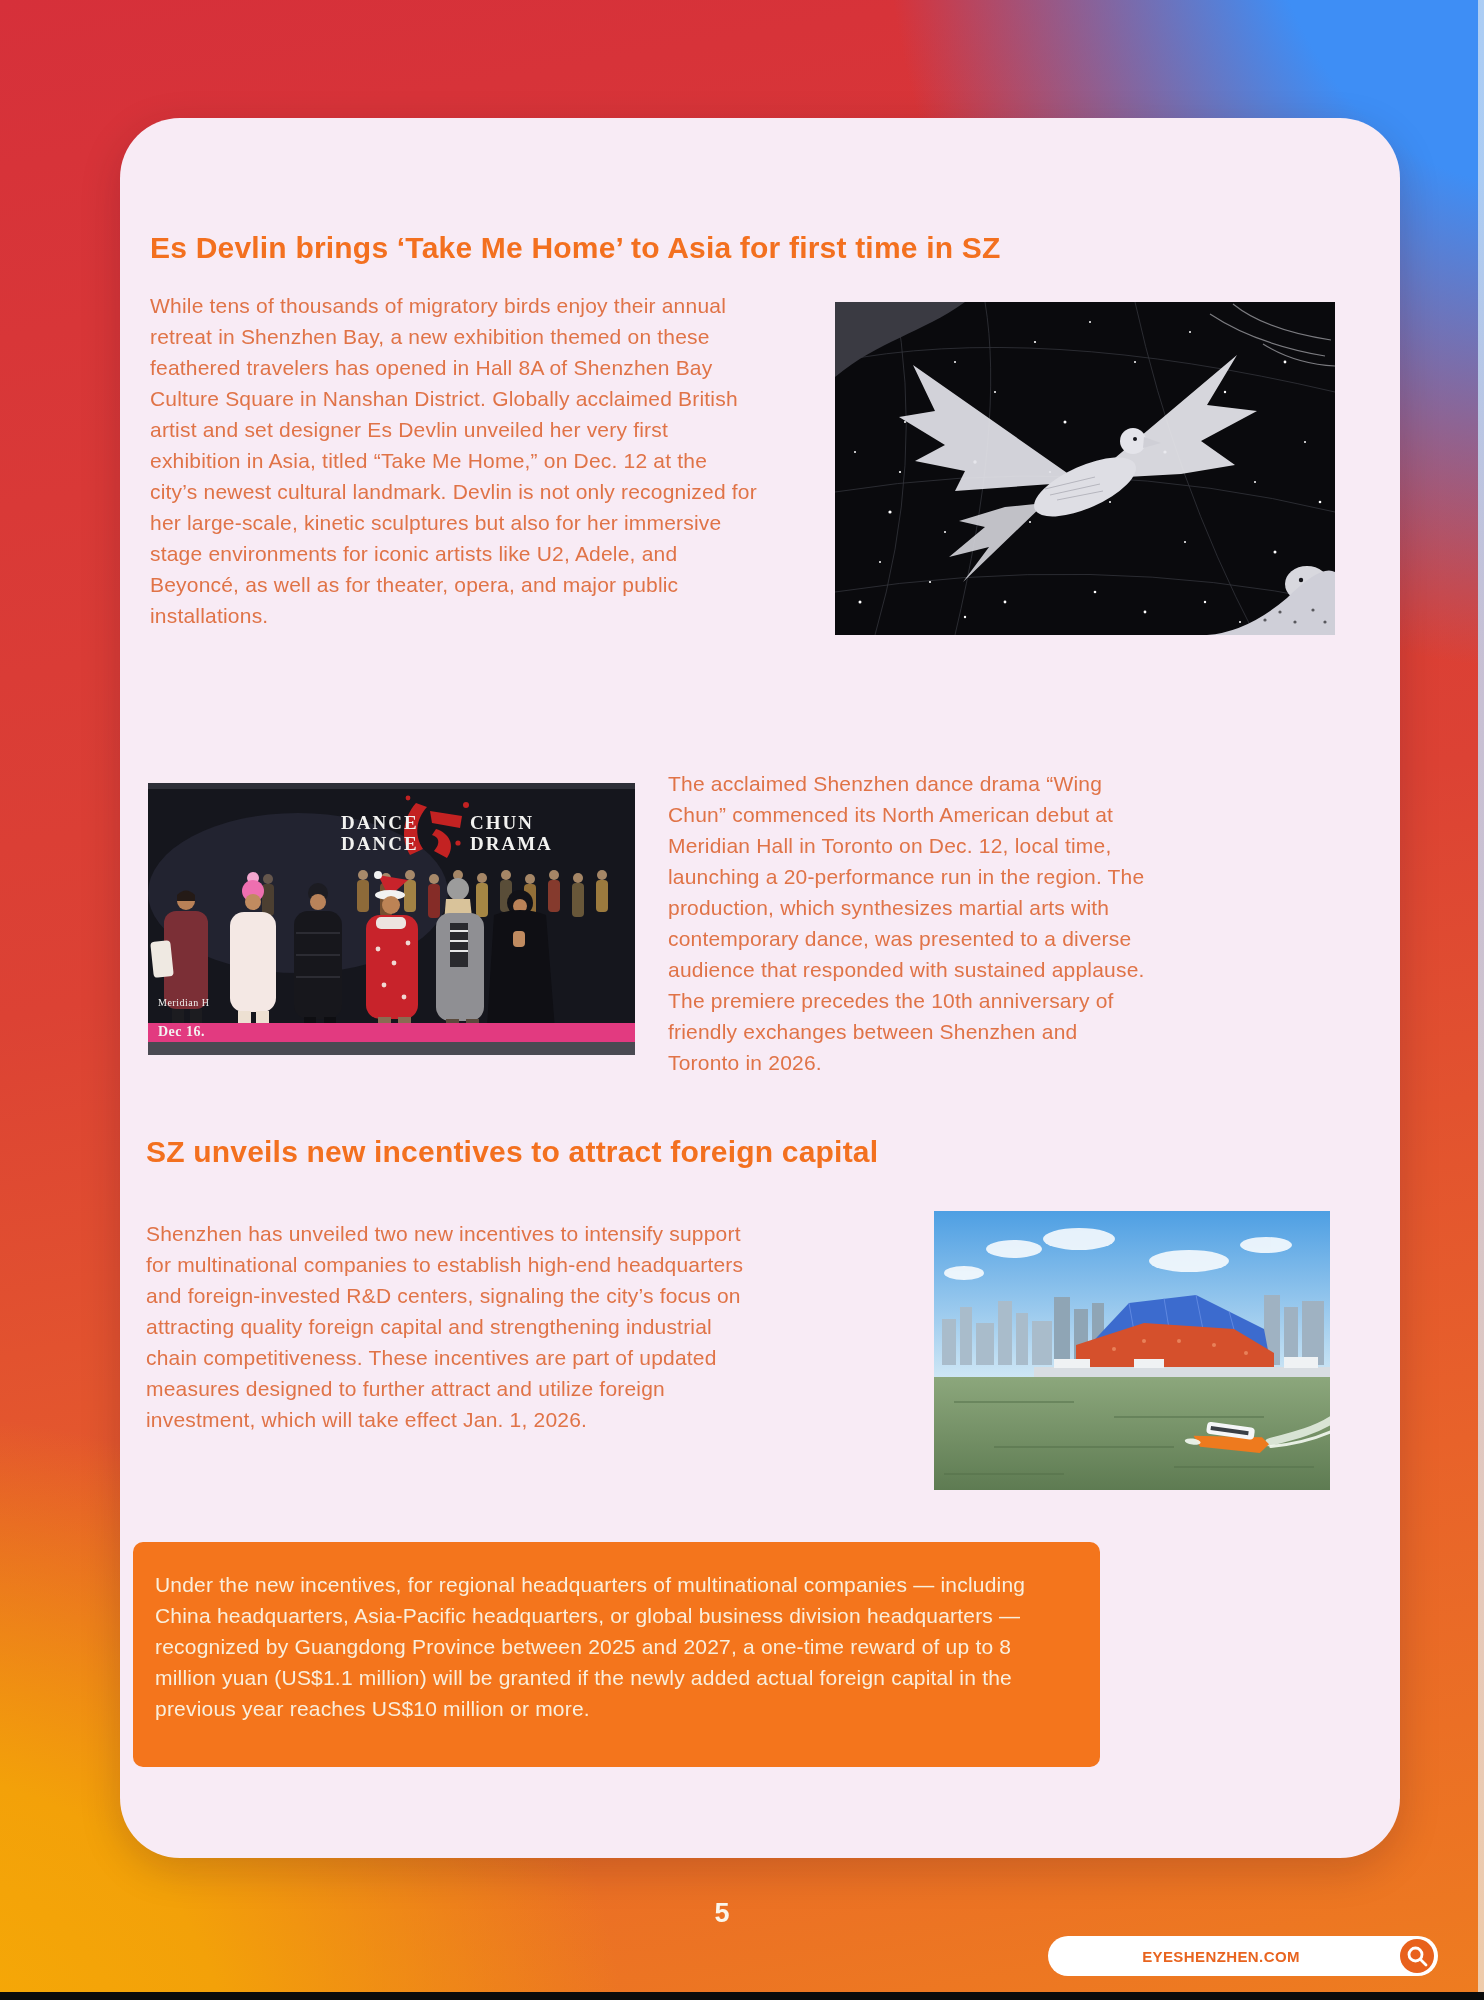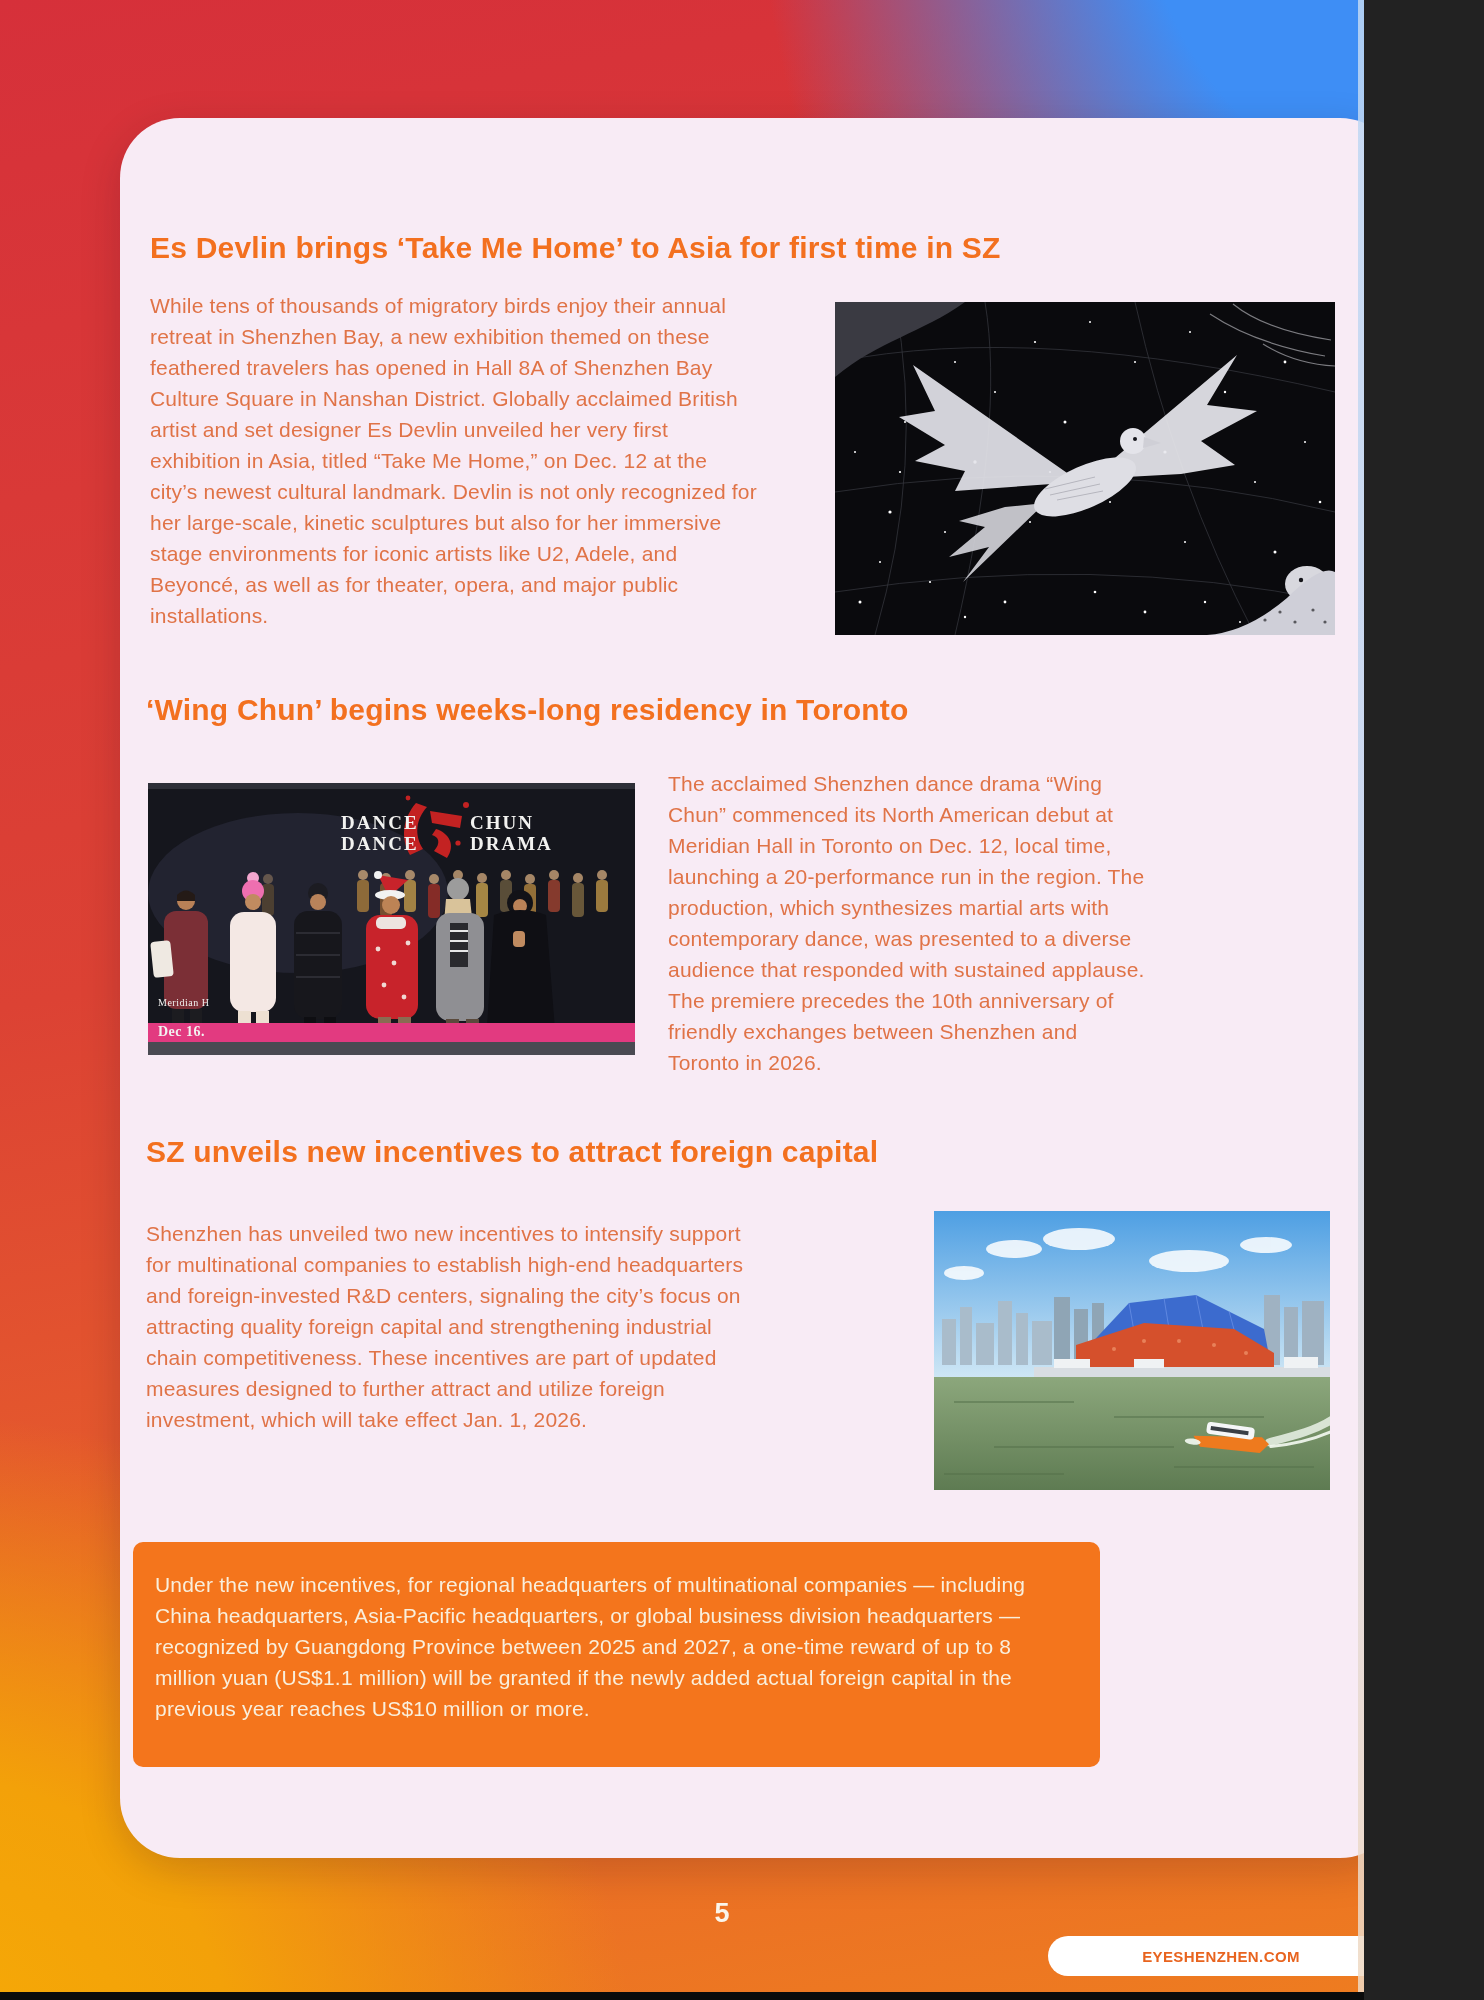"Es Devlin brings ‘Take Me" .page { width: 1364px -> 1484px }
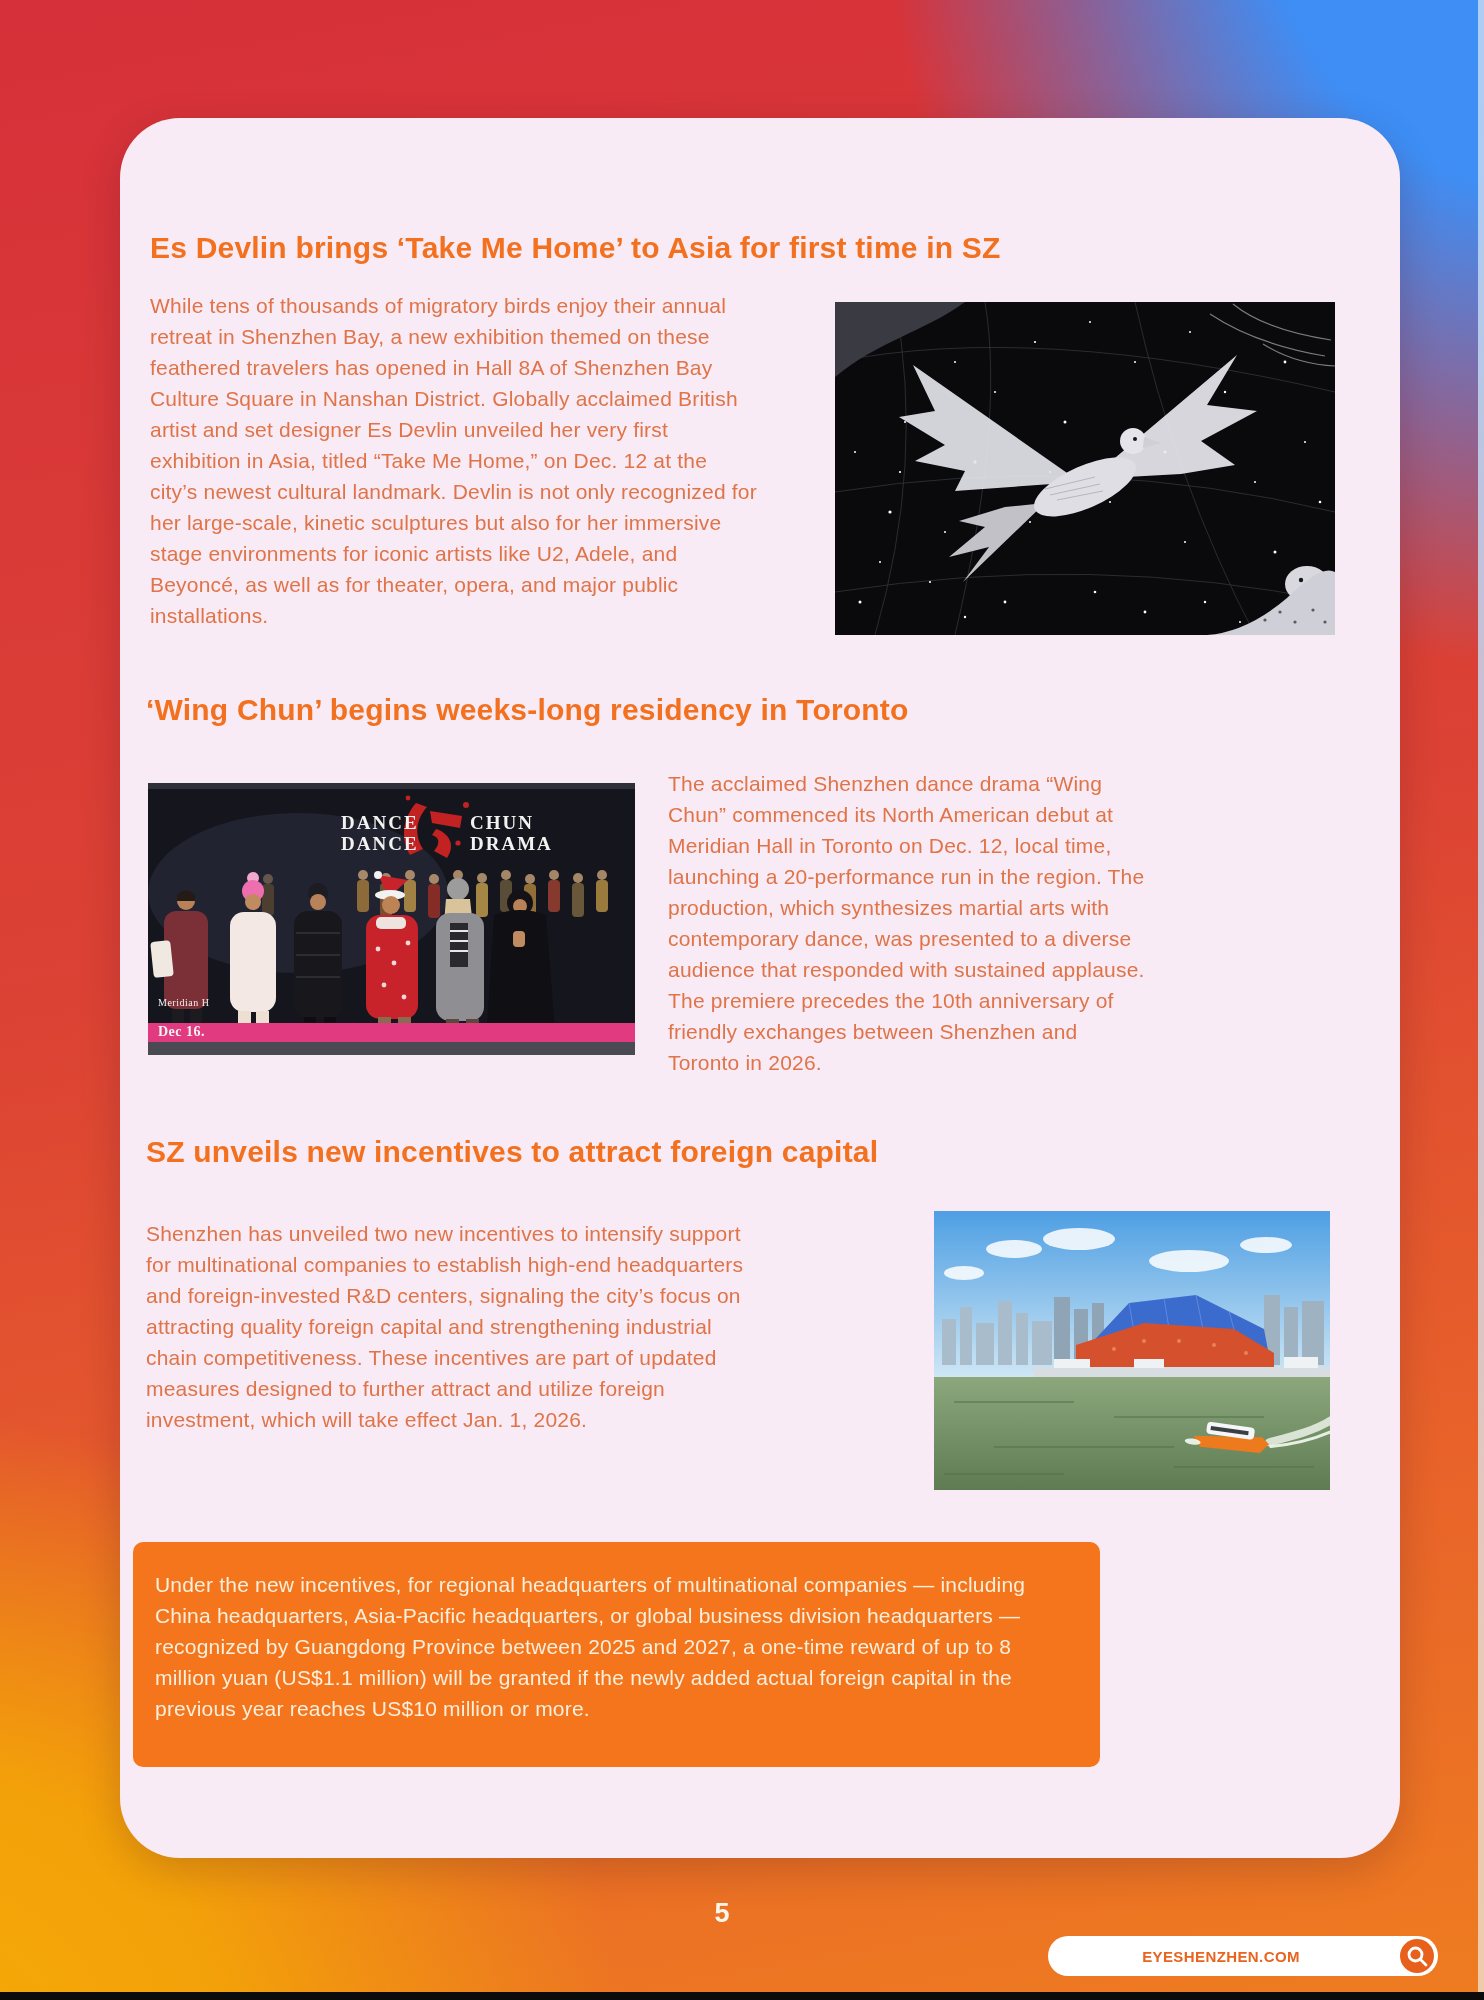"‘Wing Chun’ begins weeks-long residency" h2.h { html: <h2>‘Wing Chun’ begins weeks-long residency in Toronto</h2> -> none }
